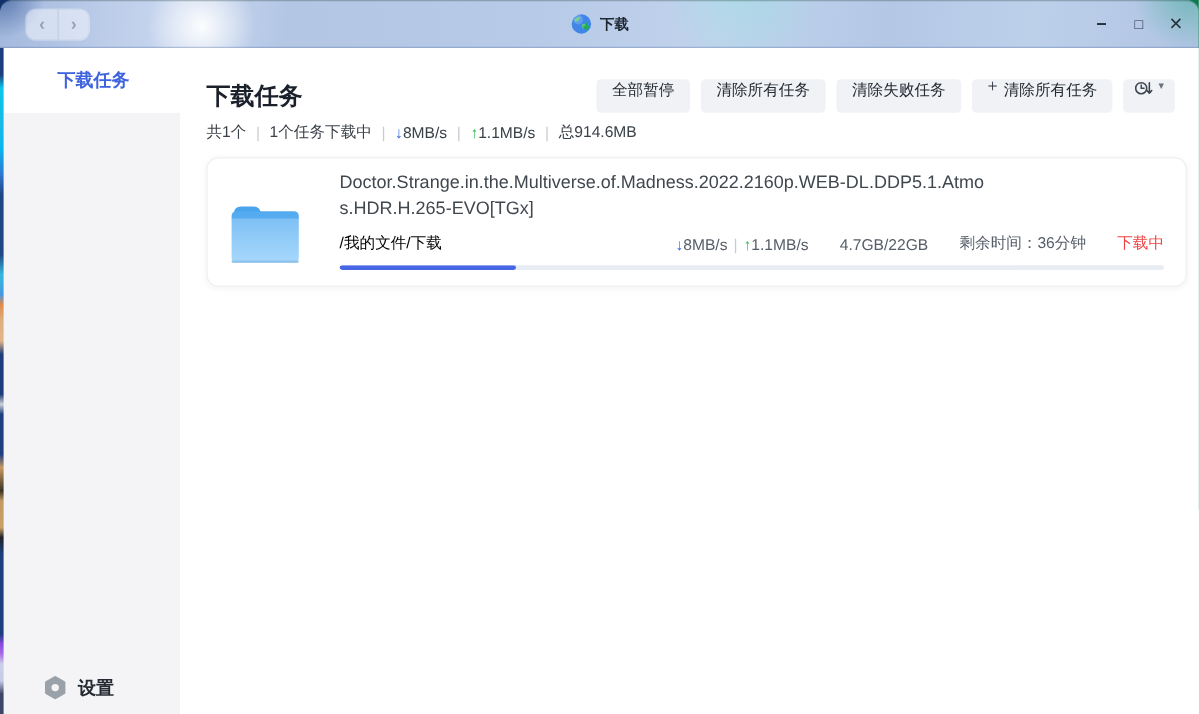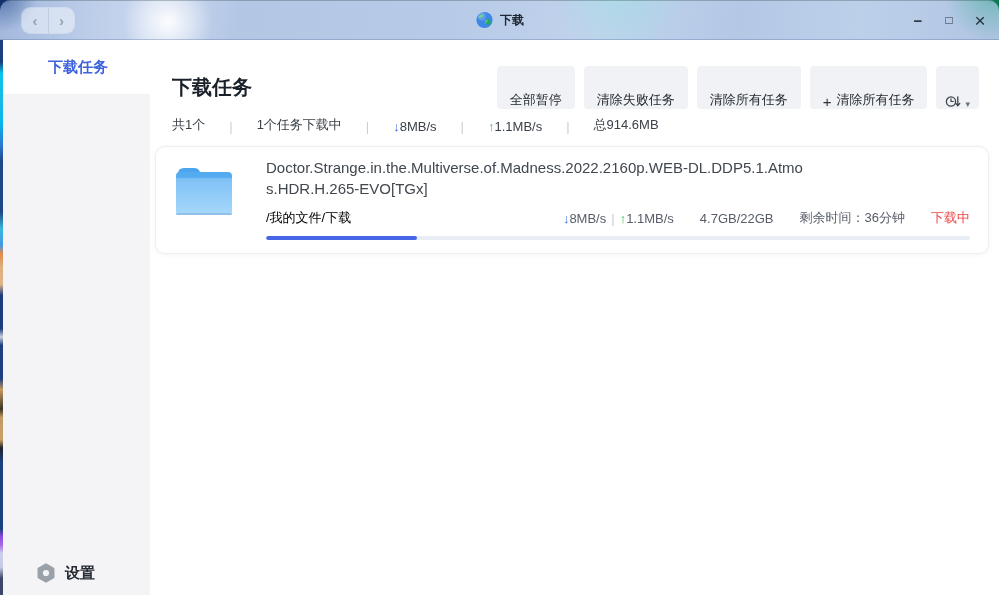"全部暂停" .tb-btn { align-items: flex-end -> flex-start; font-family: Liberation Sans, sans-serif -> Liberation Serif, serif; height: 43px -> 28px }
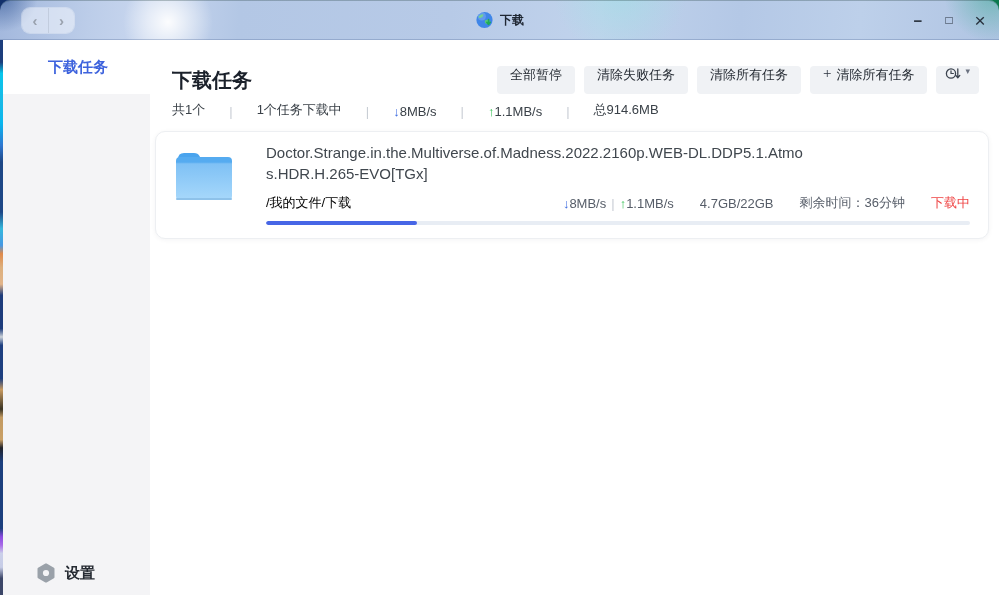"清除失败任务" button.tb-btn { order: before "清除所有任务" -> after "清除所有任务" }
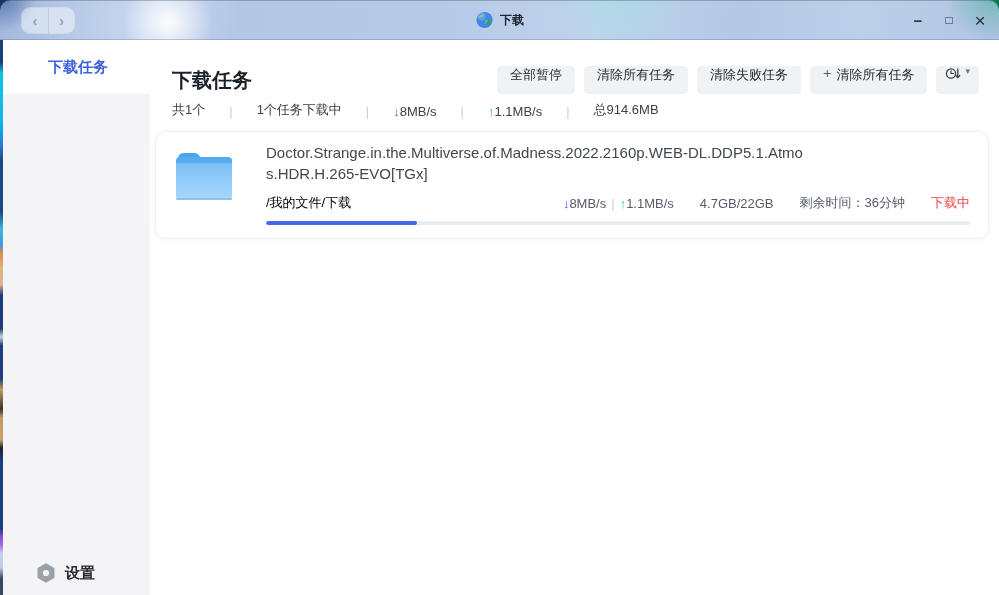"共1个" .stats-line { align-items: flex-end -> center; gap: 24px -> 8px }
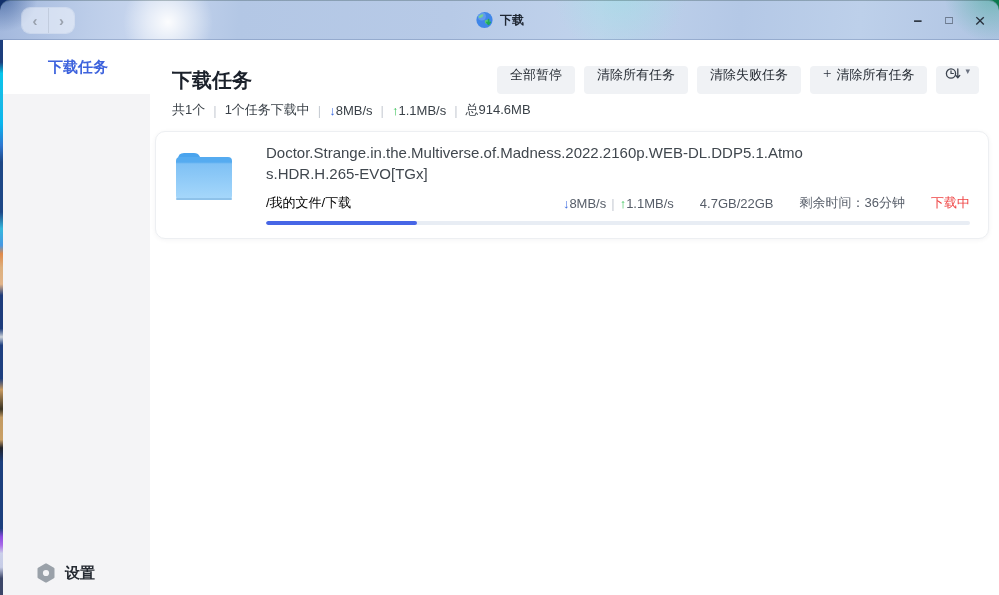"Doctor.Strange.in.the.Multiverse.of.Madn" .task-card { align-items: none -> flex-end; margin: 12px 10px 0 5px -> 12px 10px 0 22px }
